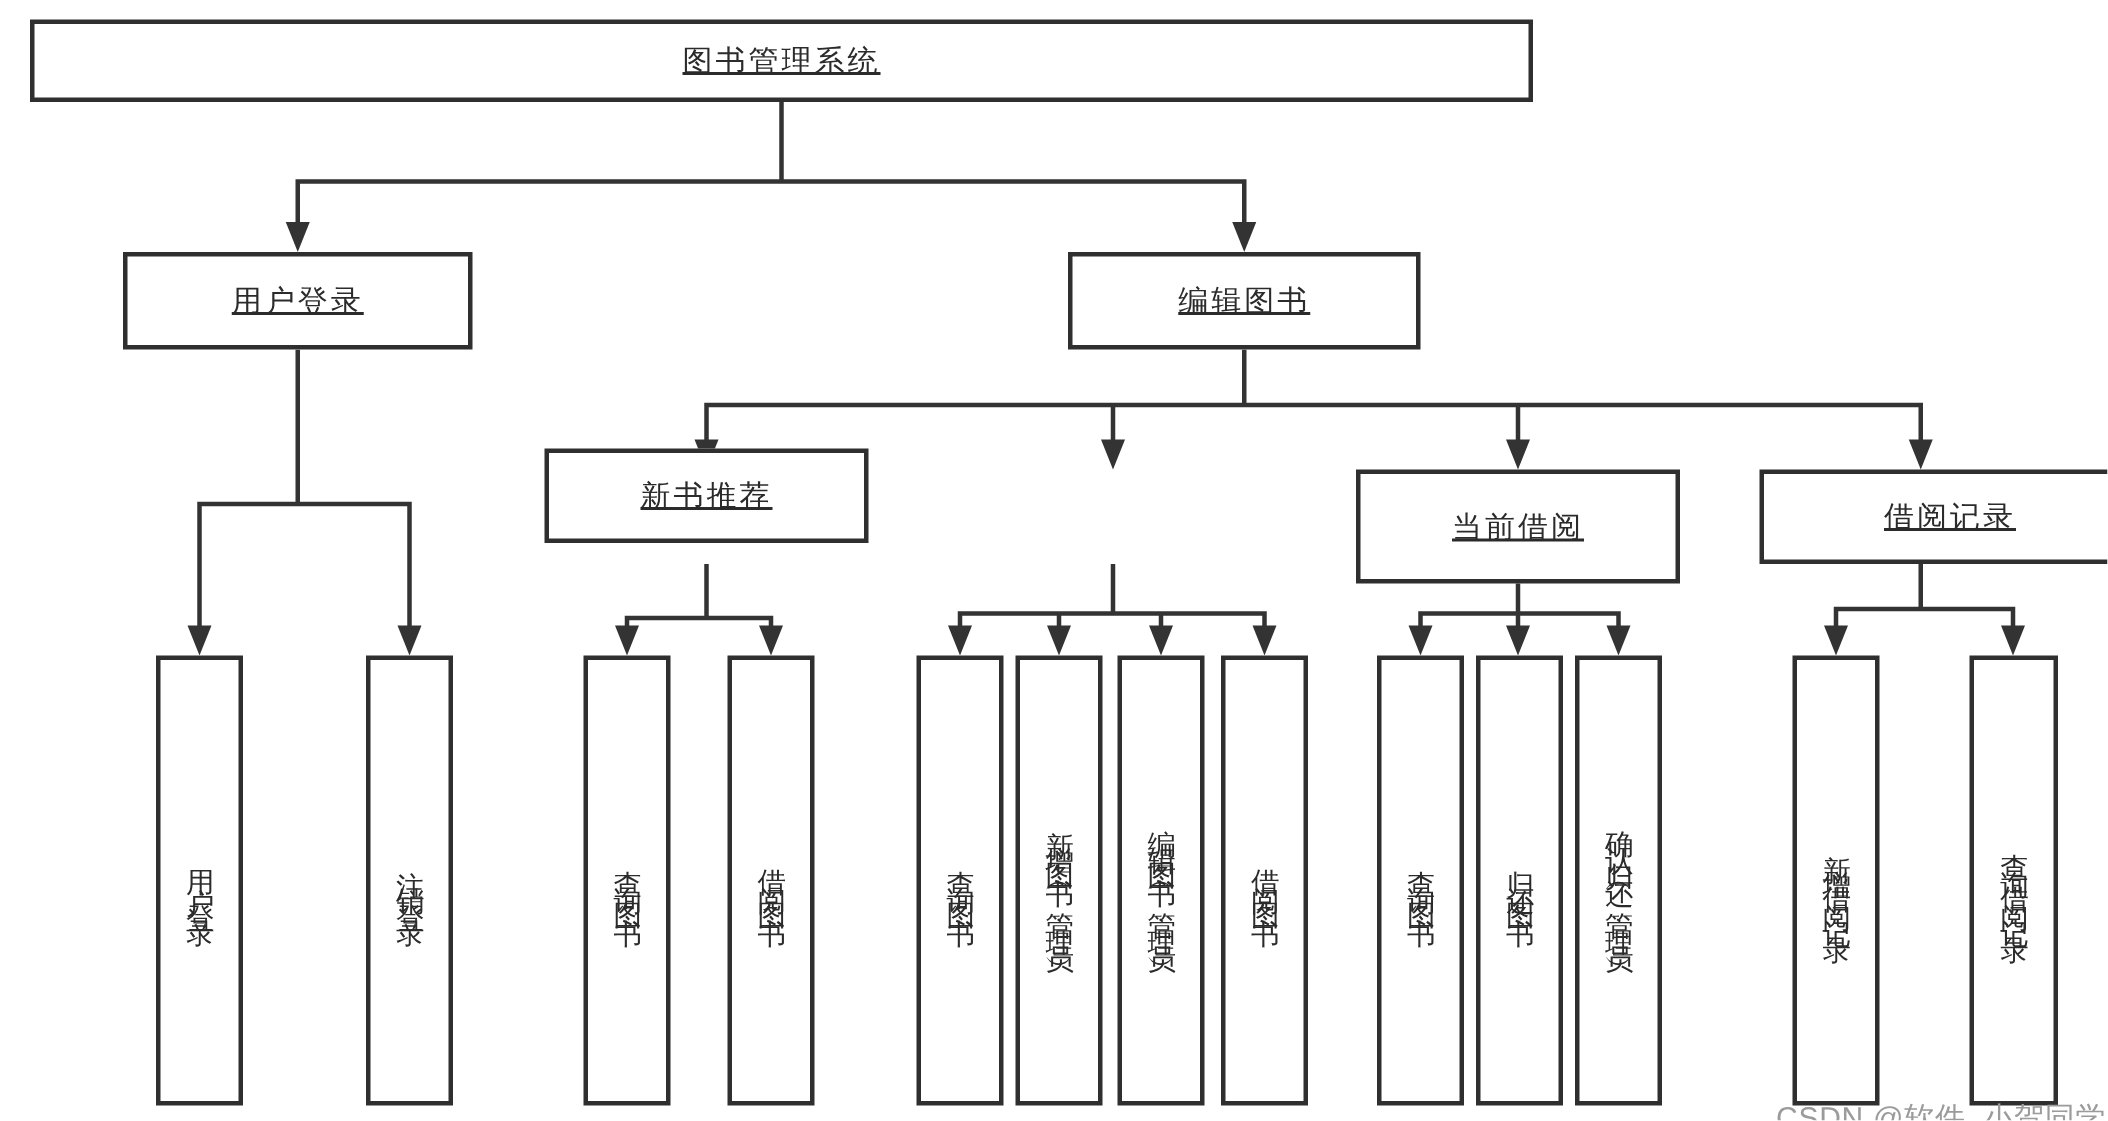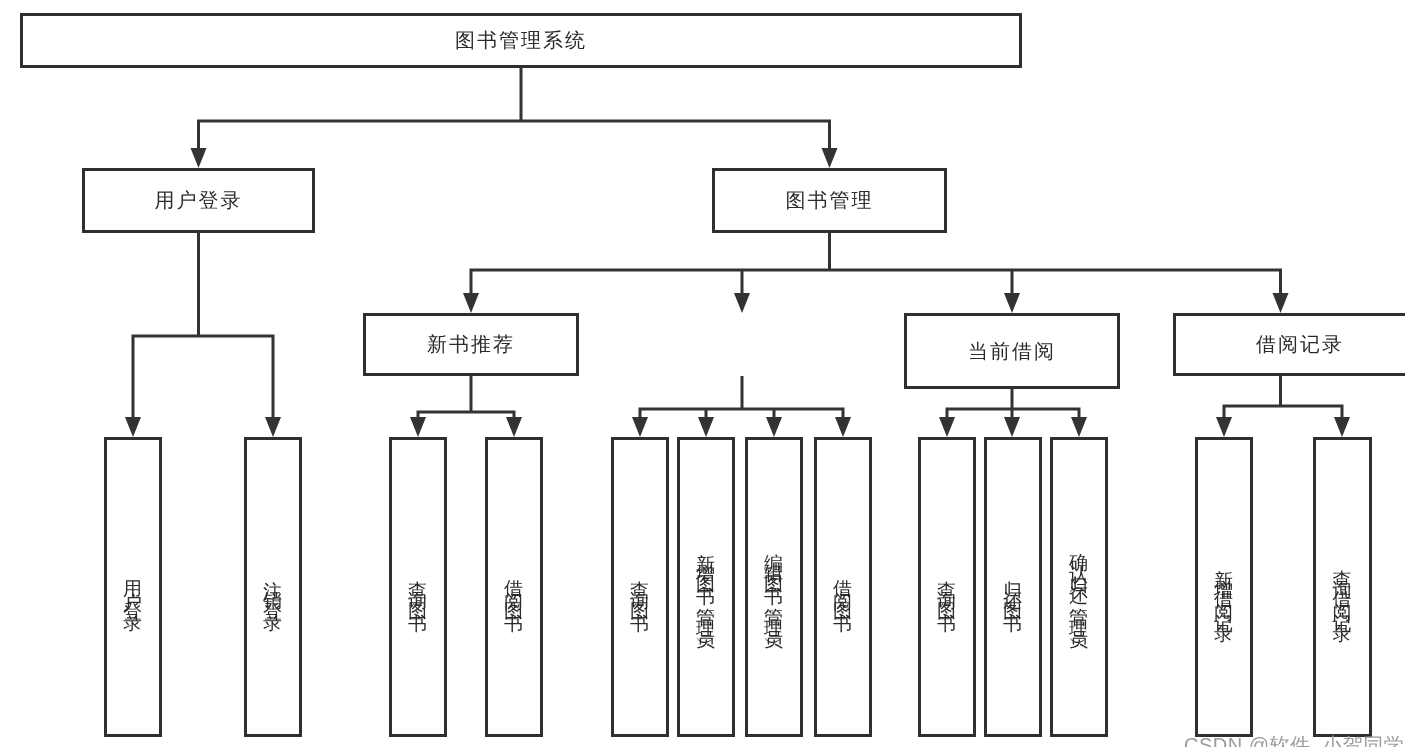"图书管理系统" .hbox span { text-decoration: none -> underline }
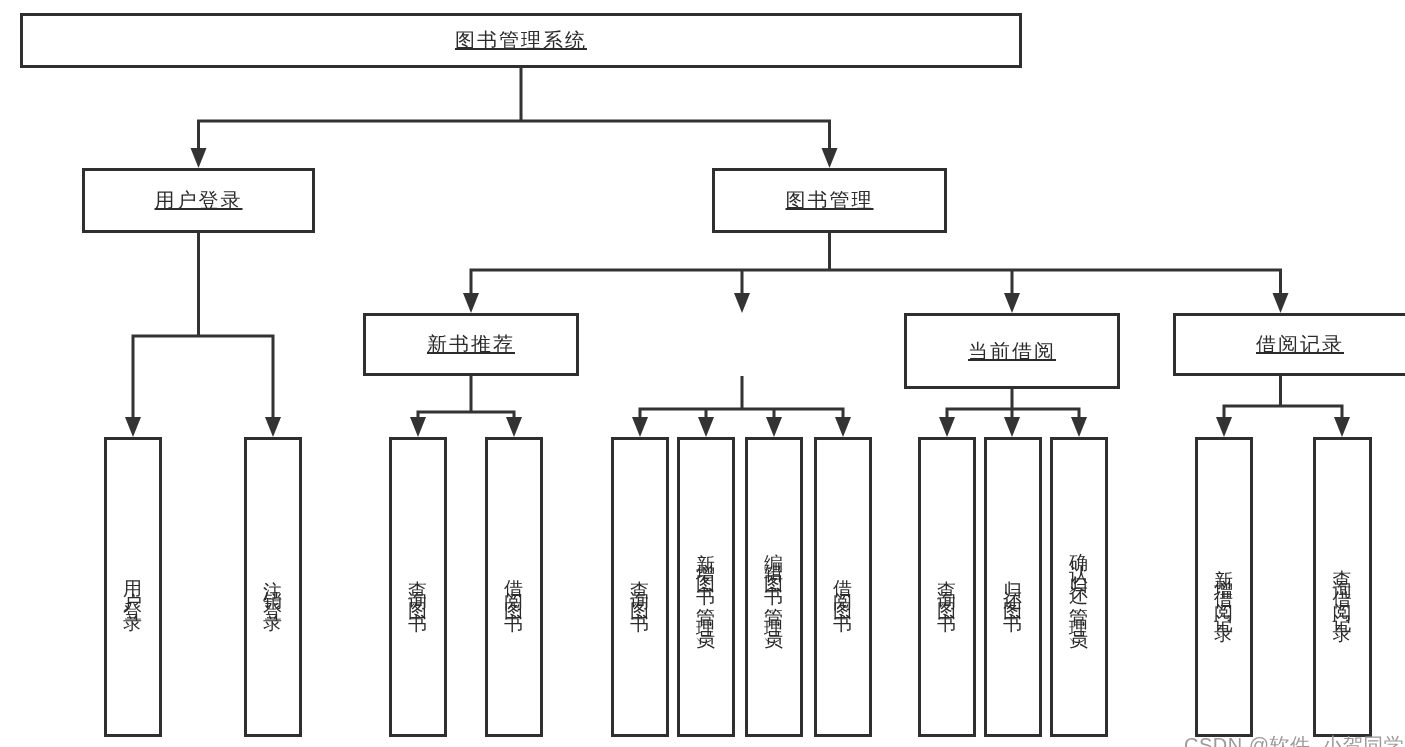"图书管理" span { text: 图书管理 -> 编辑图书 }
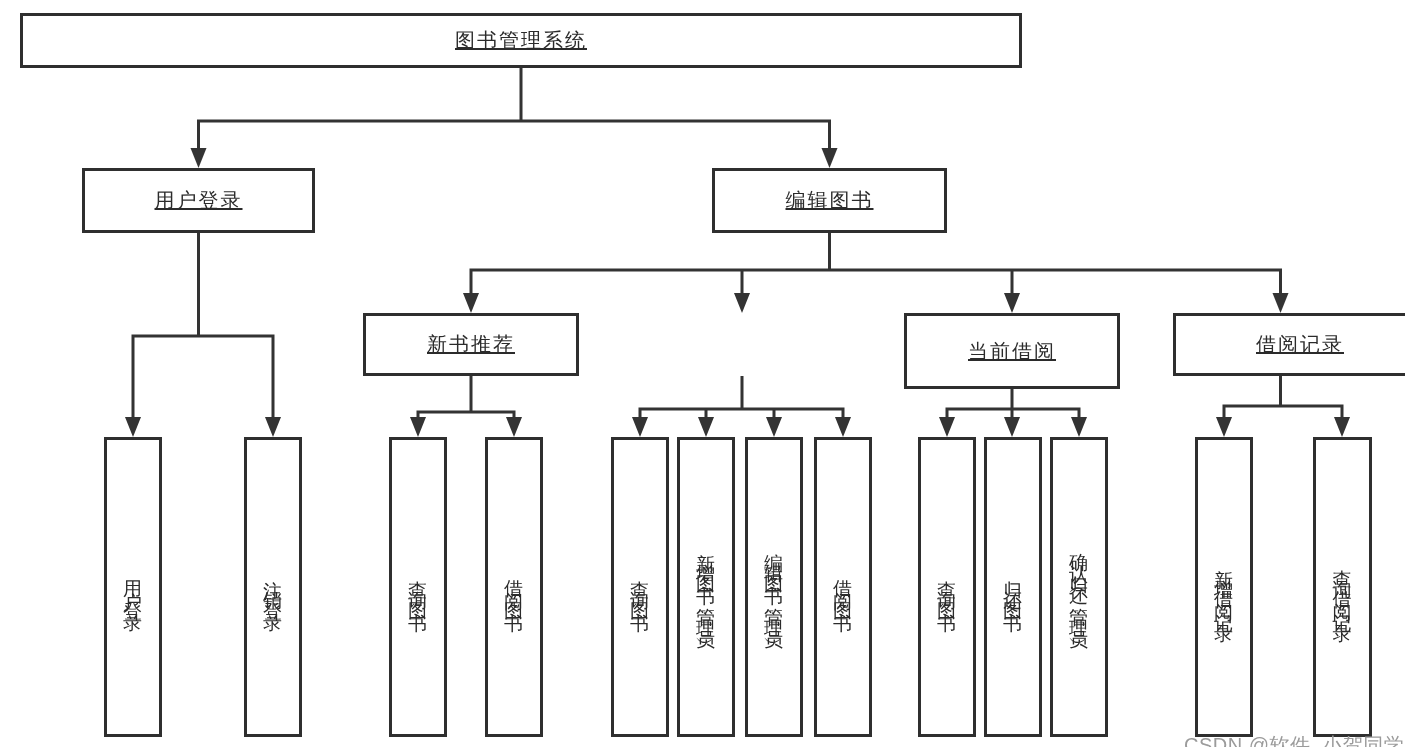"新书推荐" div.box { top: 313px -> 299px }
